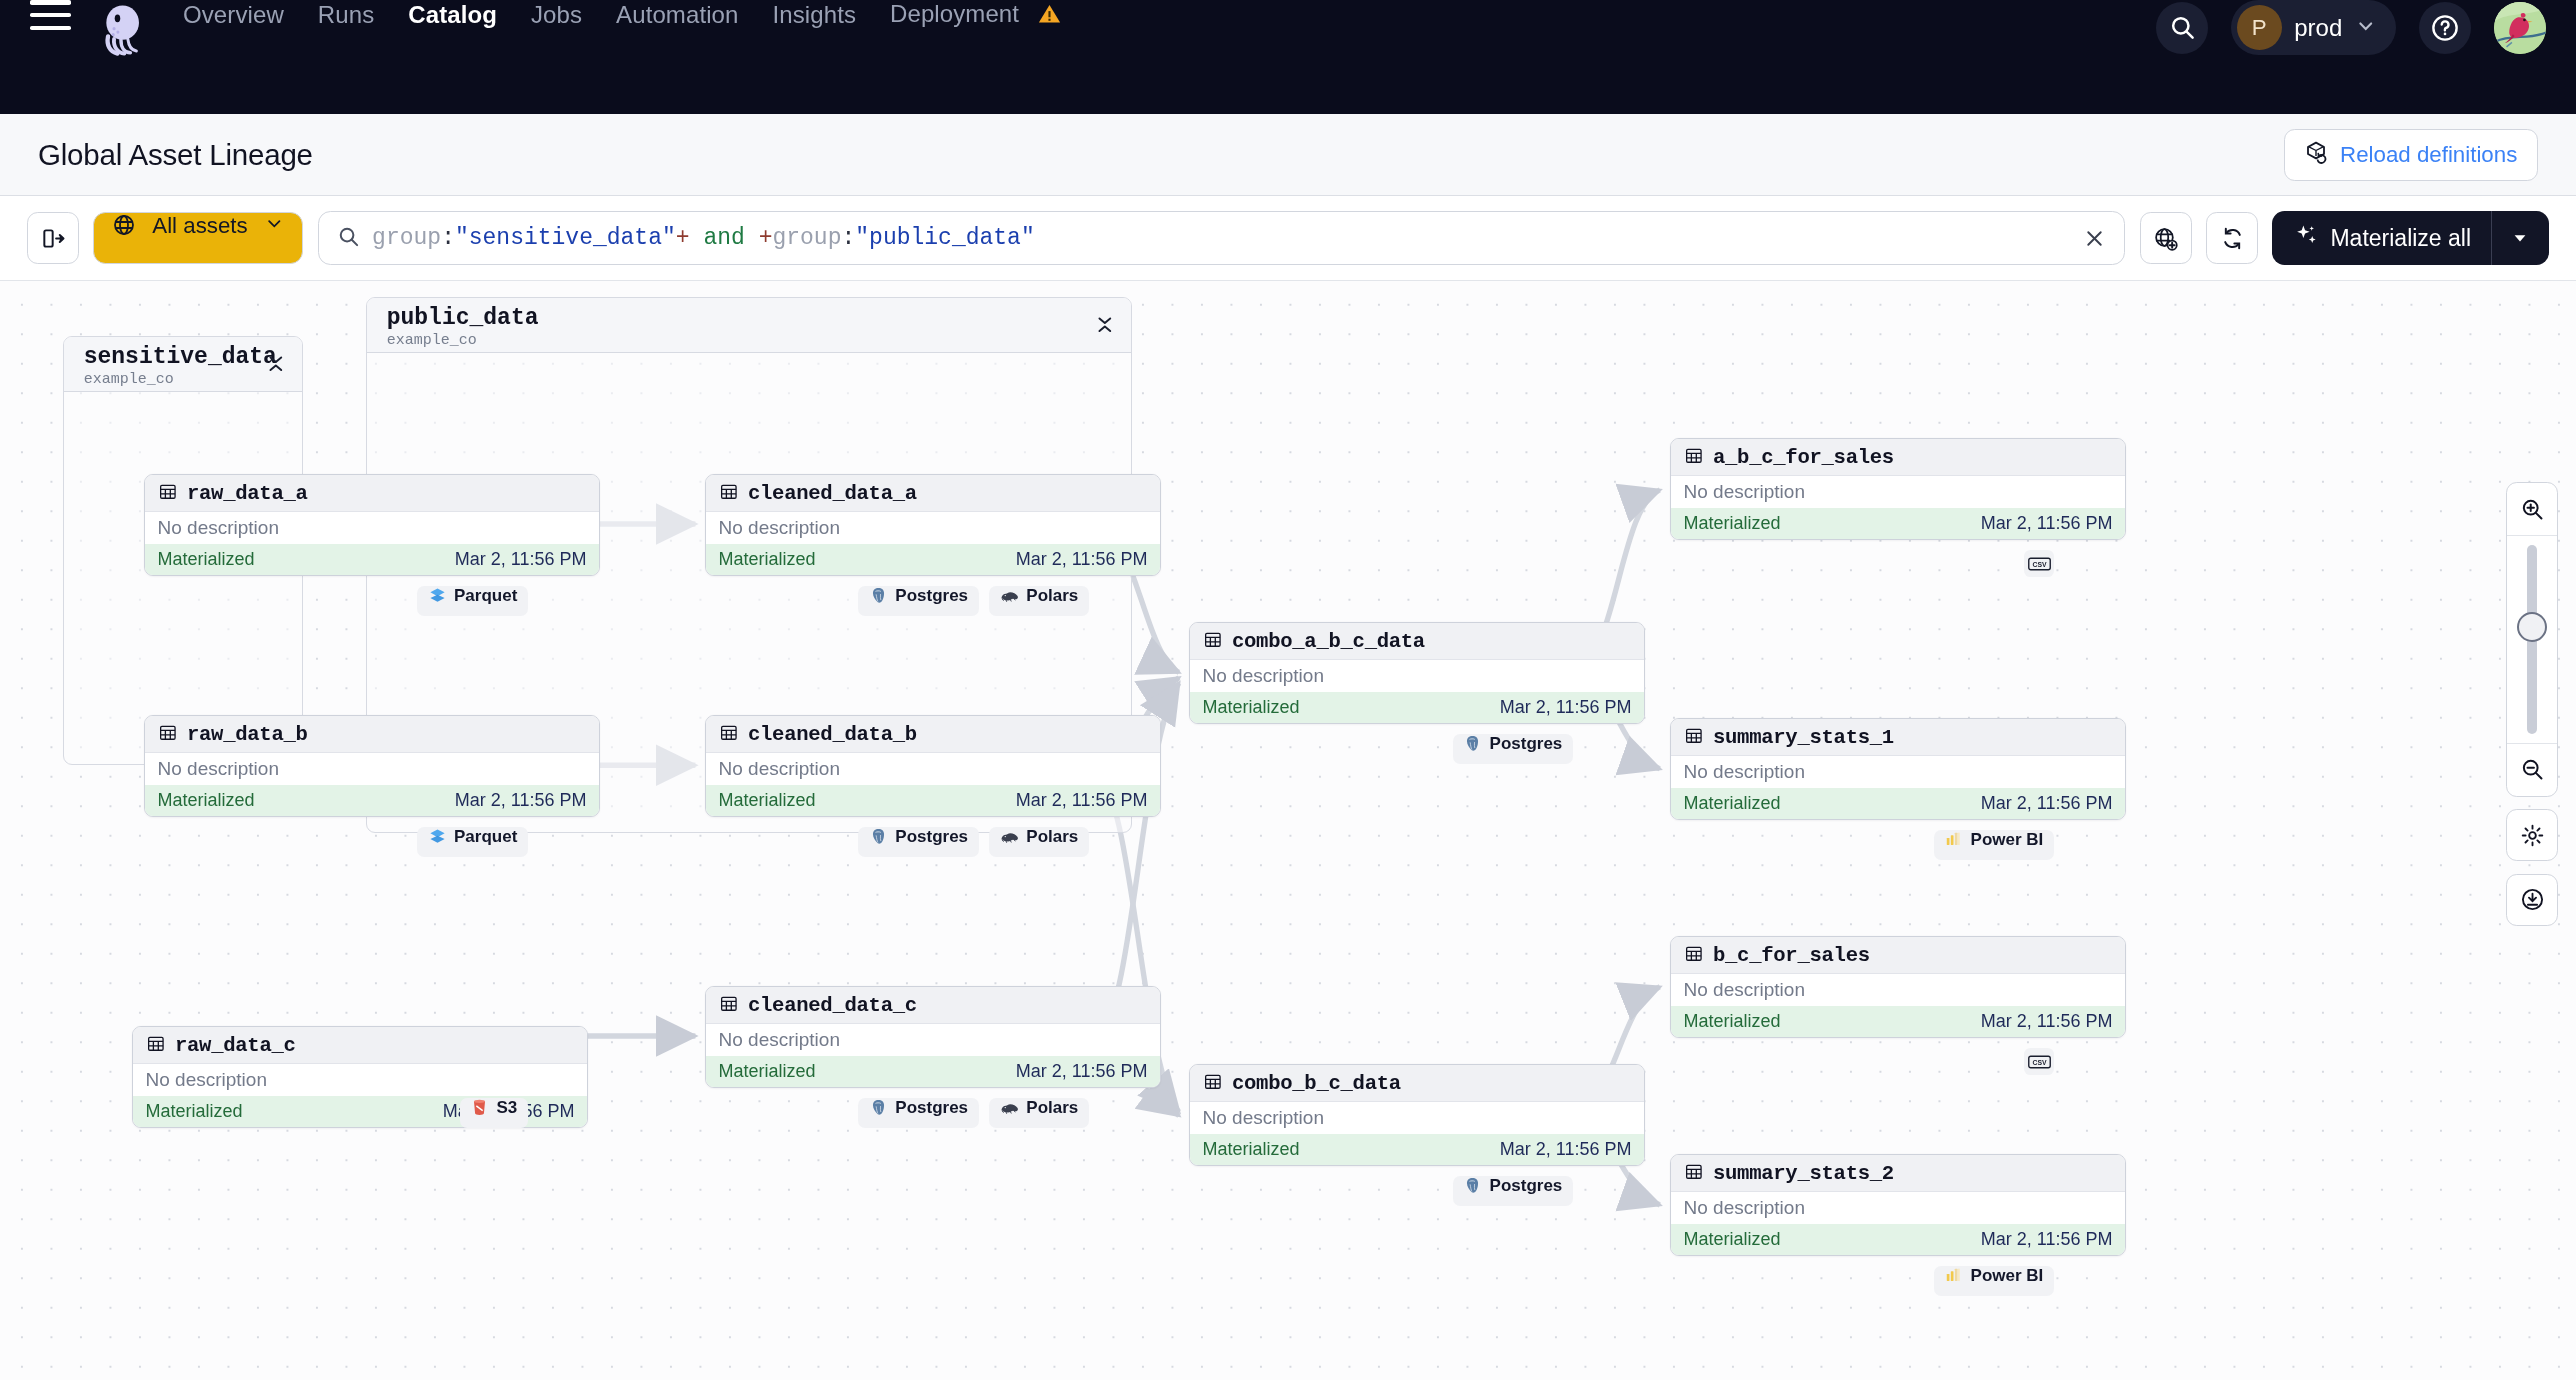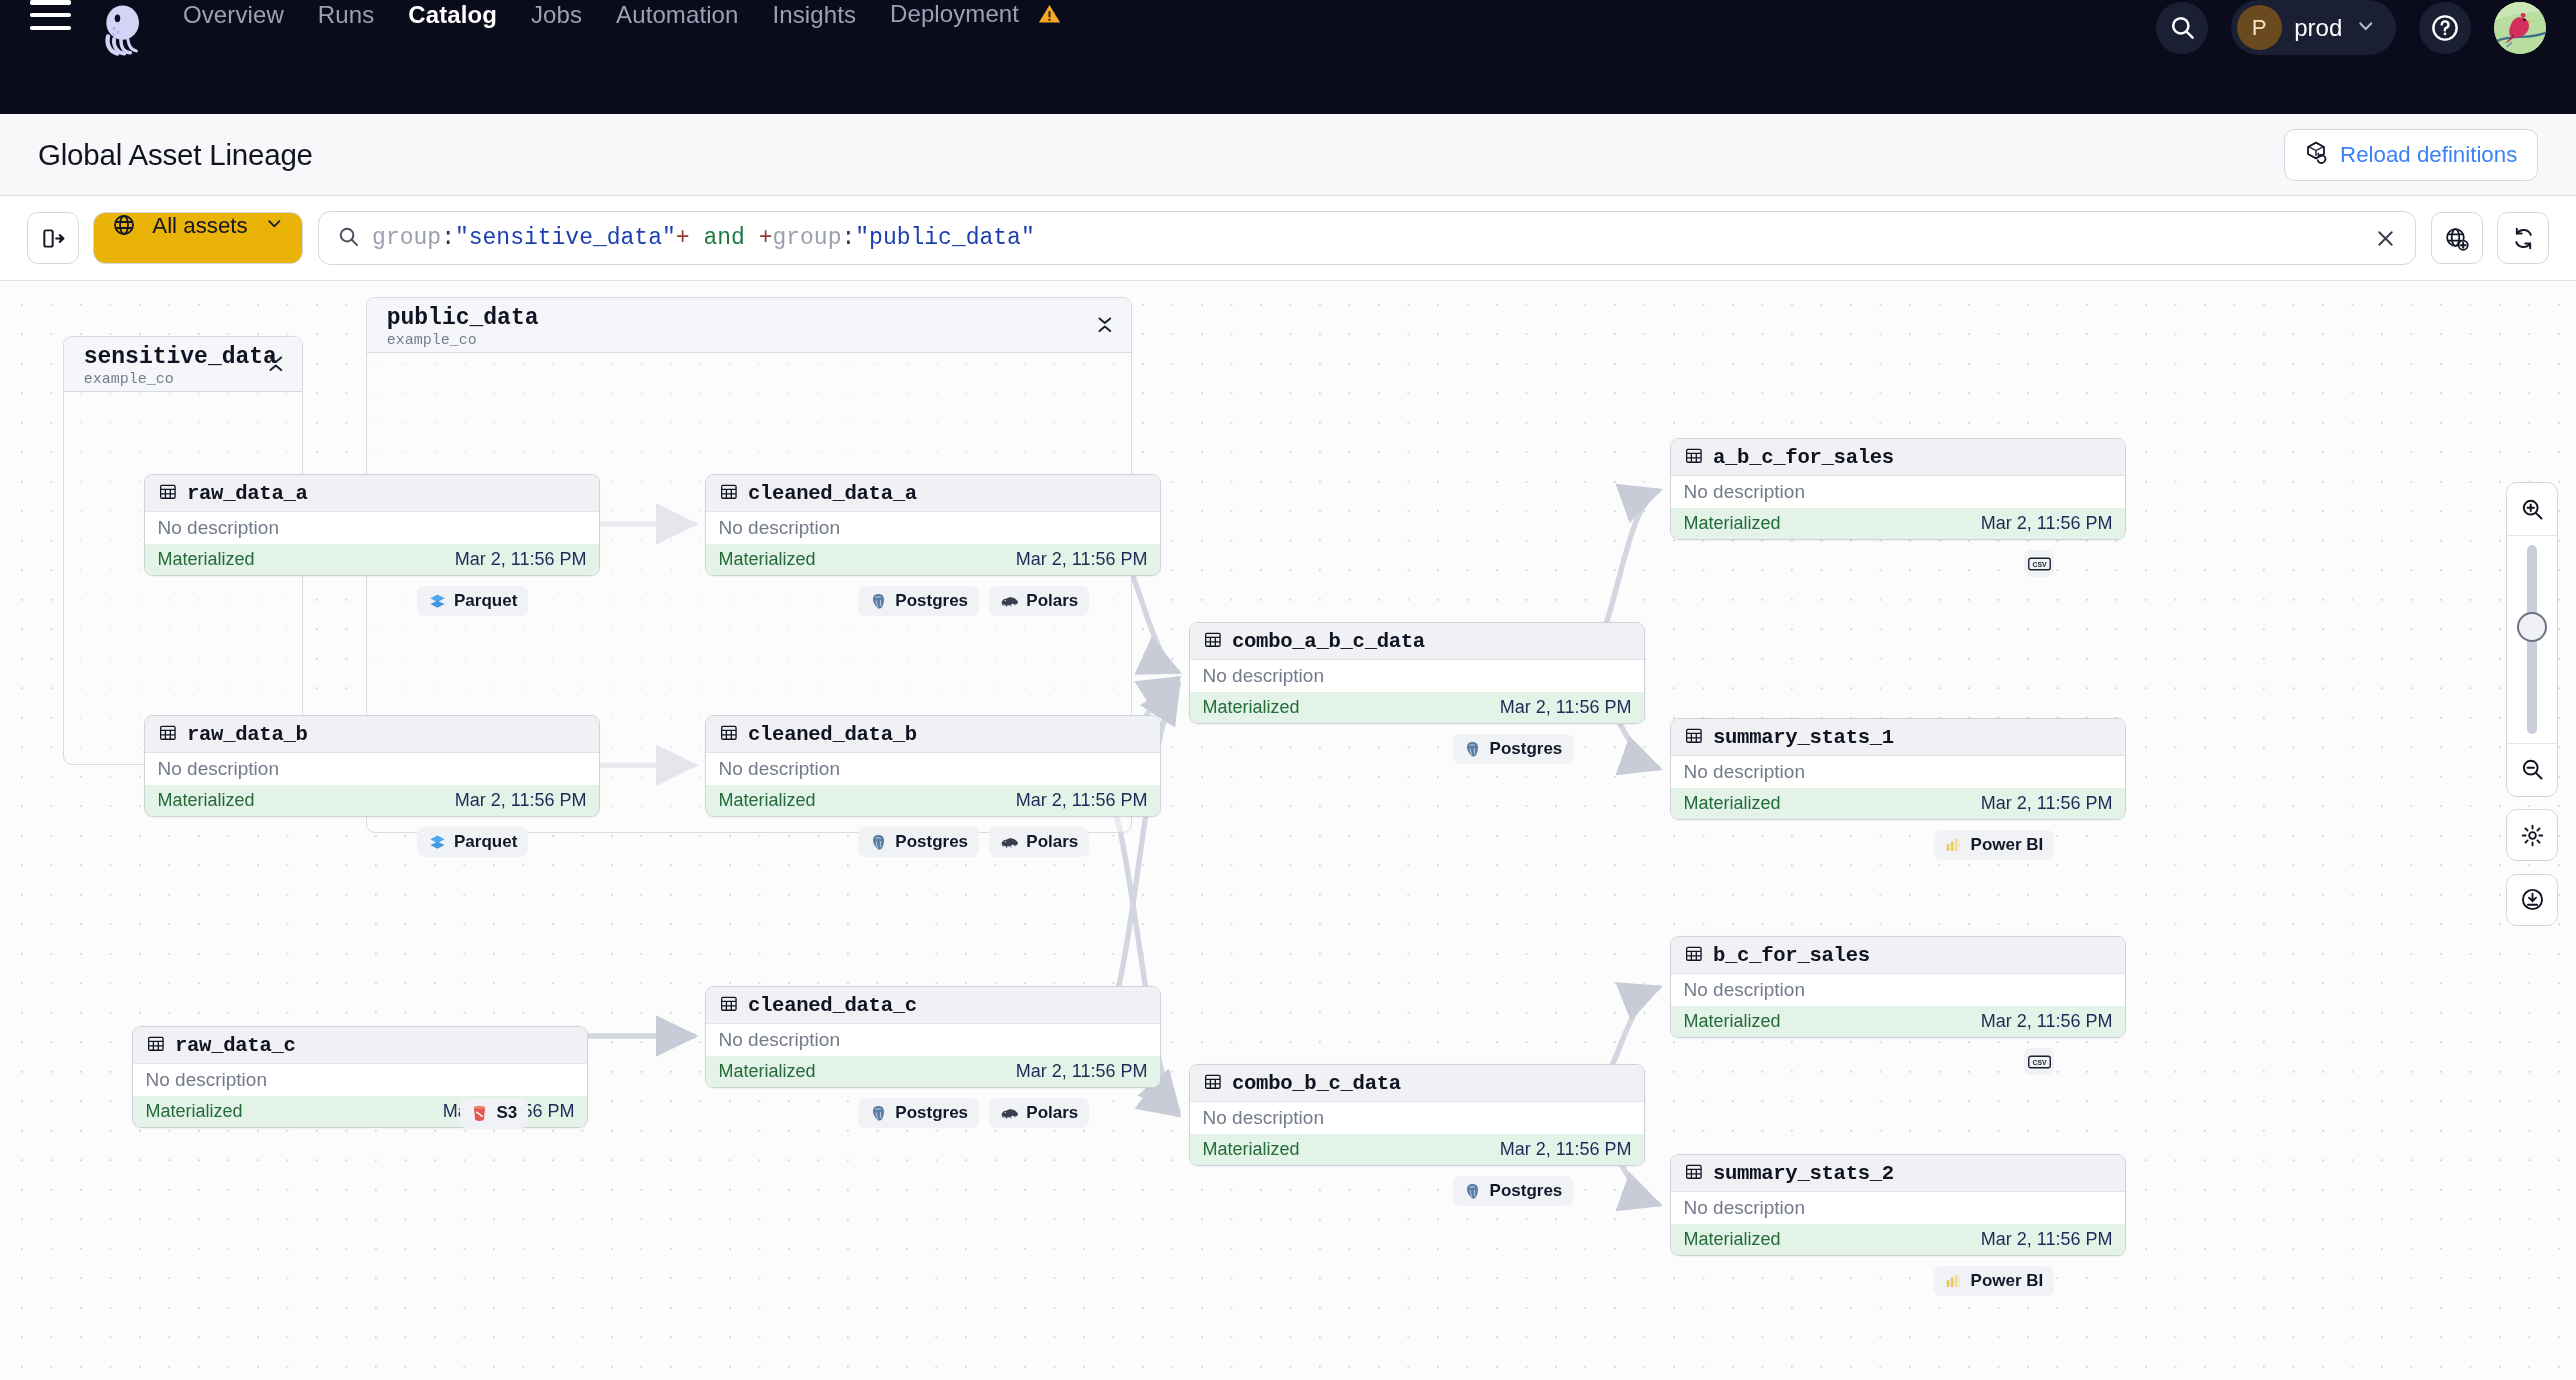"Materialize all" div.mat-btn { html: none -> <div> <div> <span> <svg> <path></path> <path></path> <path></path> </svg> </span> <span>Materialize all</span> </div> <div></div> <div> <svg> <path></path> </svg> </div> </div> }
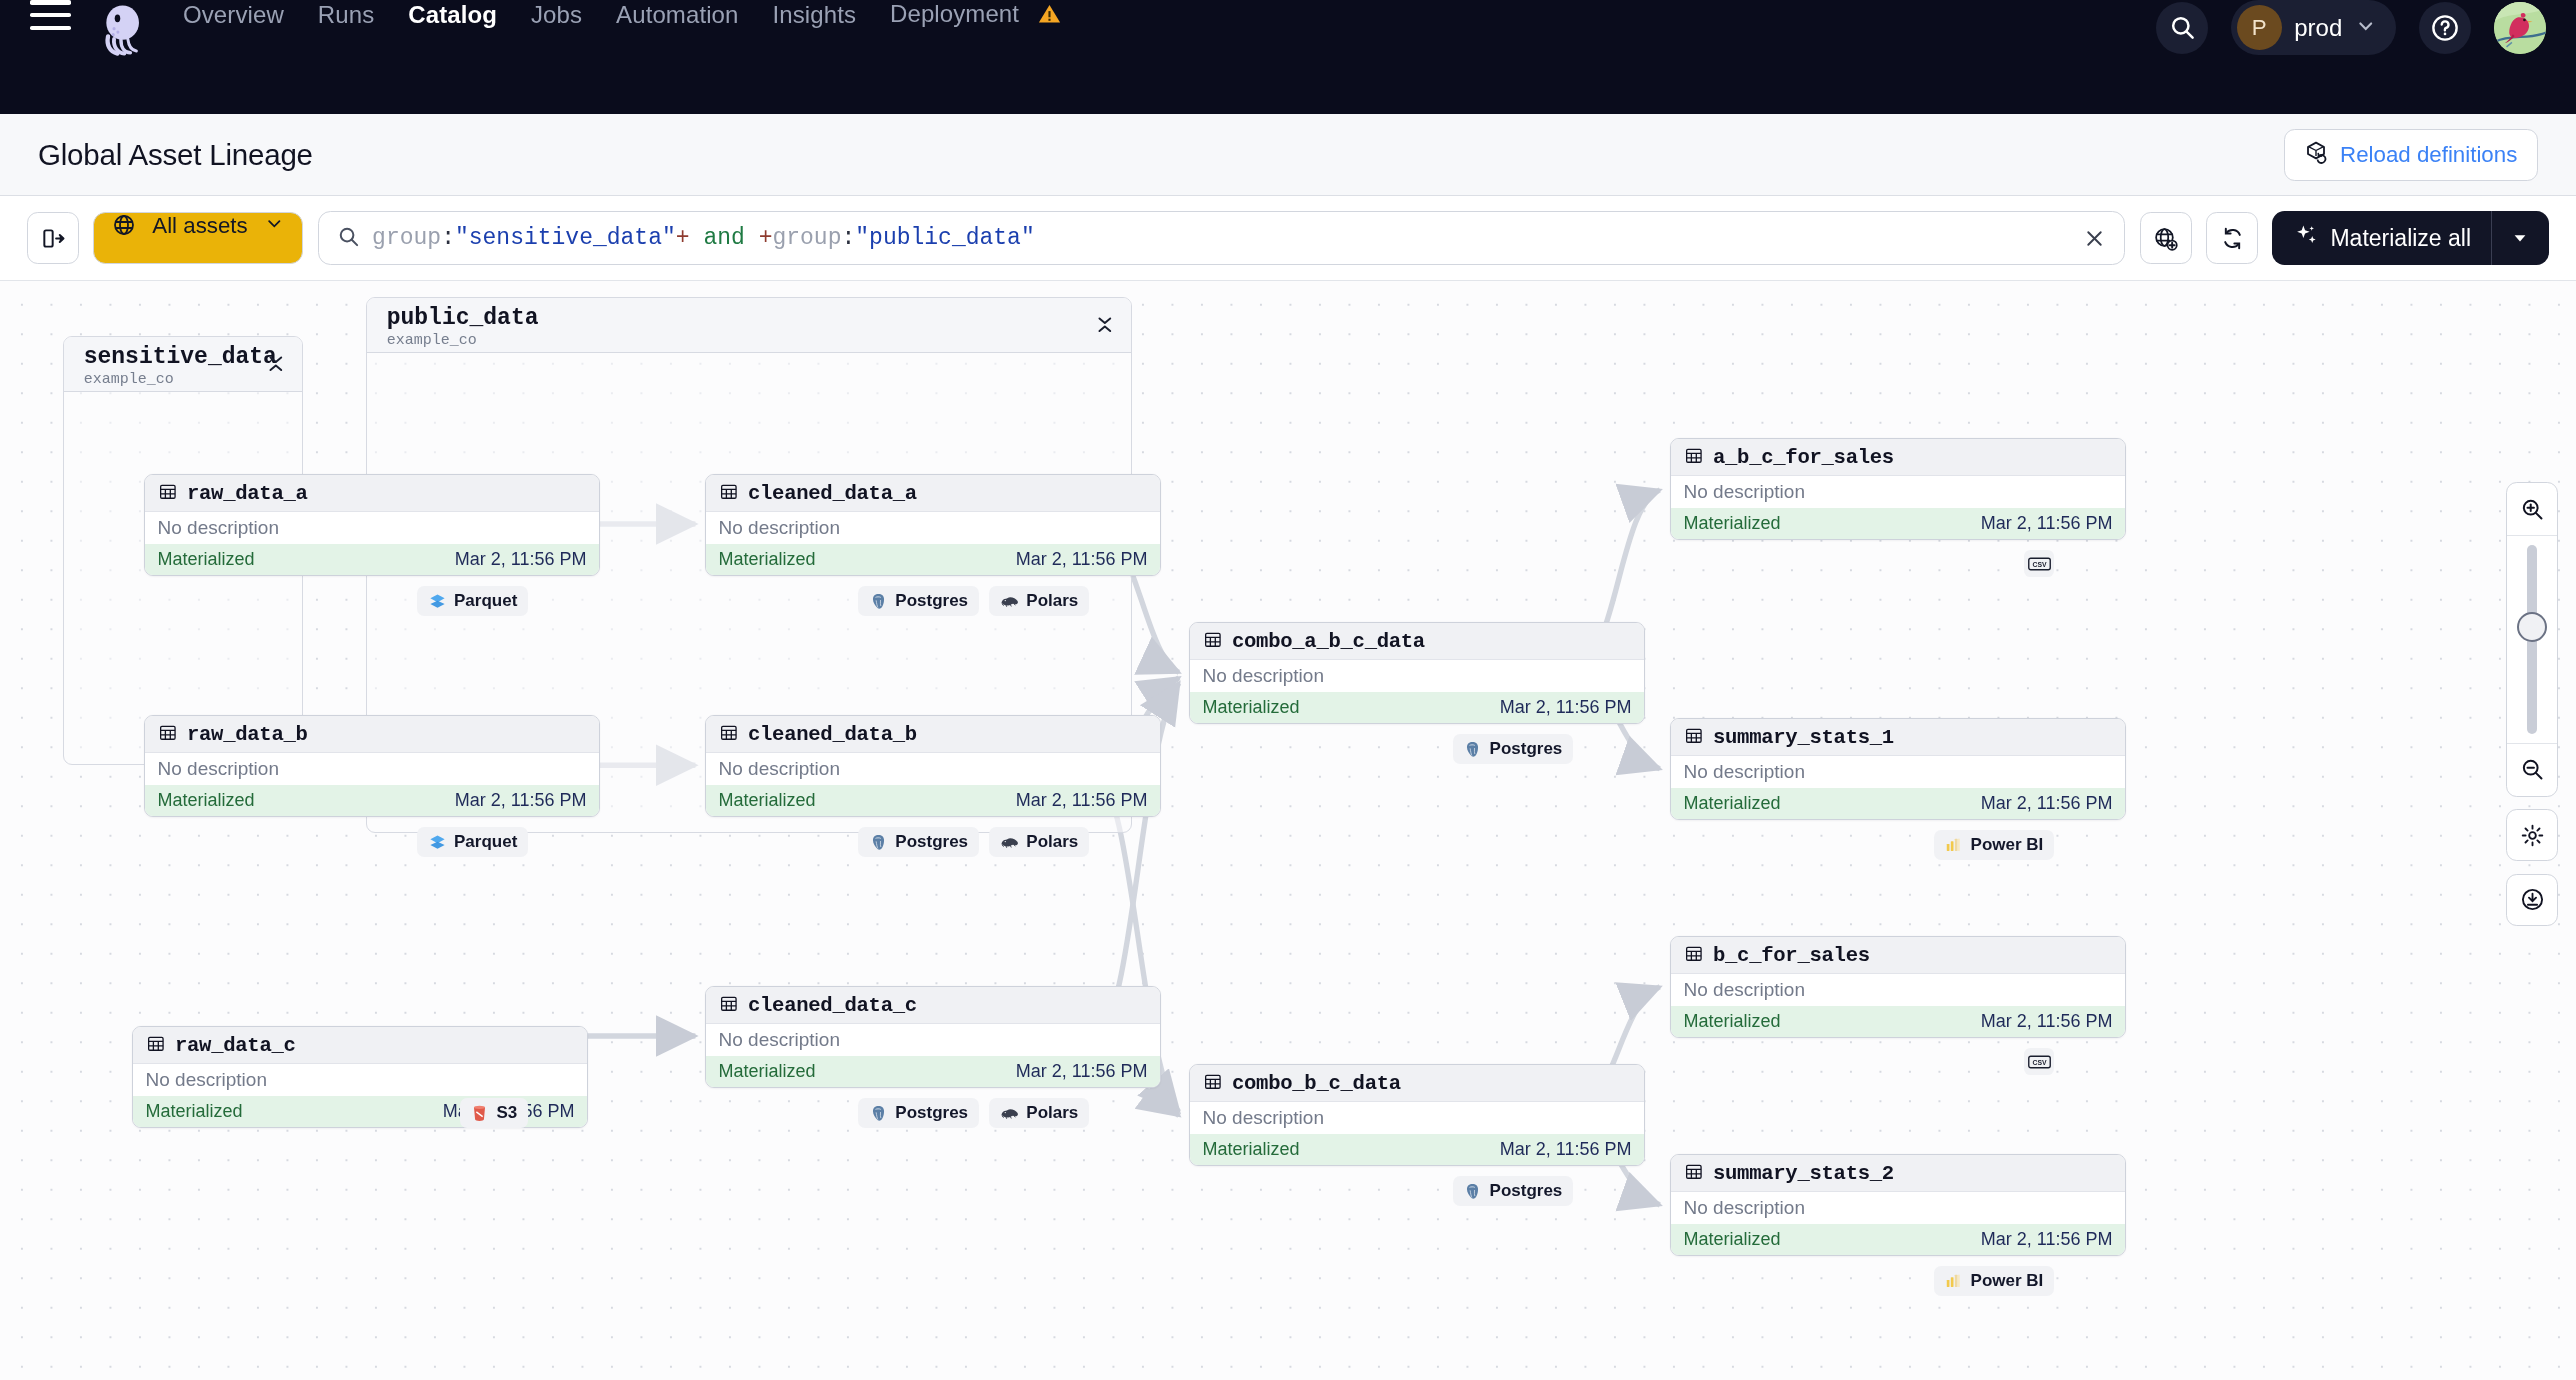"Parquet" .tag { align-items: center -> flex-start }
